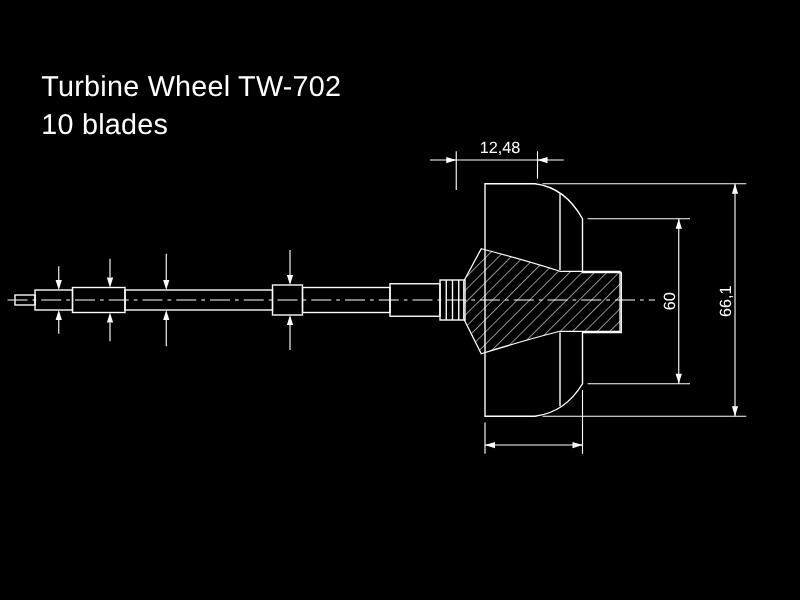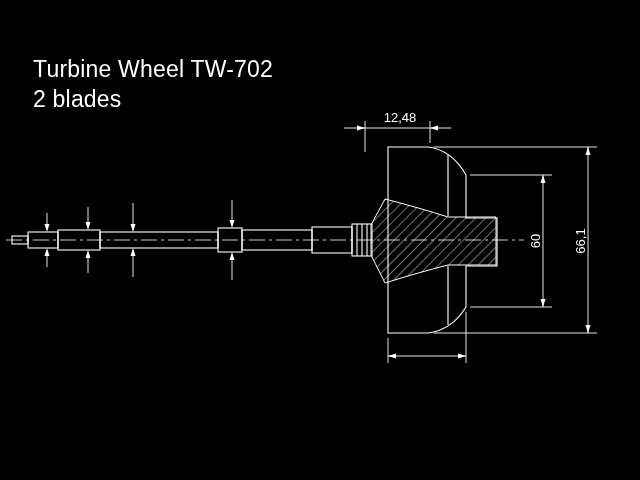"2 blades" div { text: 2 -> 10 }
